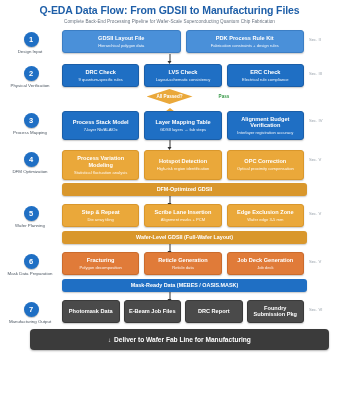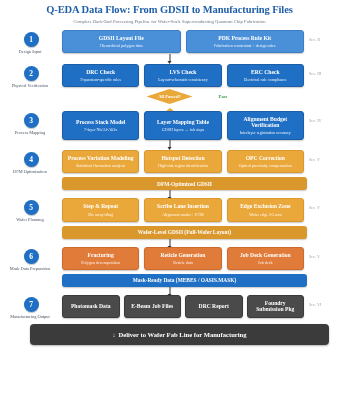"Q-EDA Data Flow: From GDSII" .page { font-family: Liberation Serif, serif -> none }
